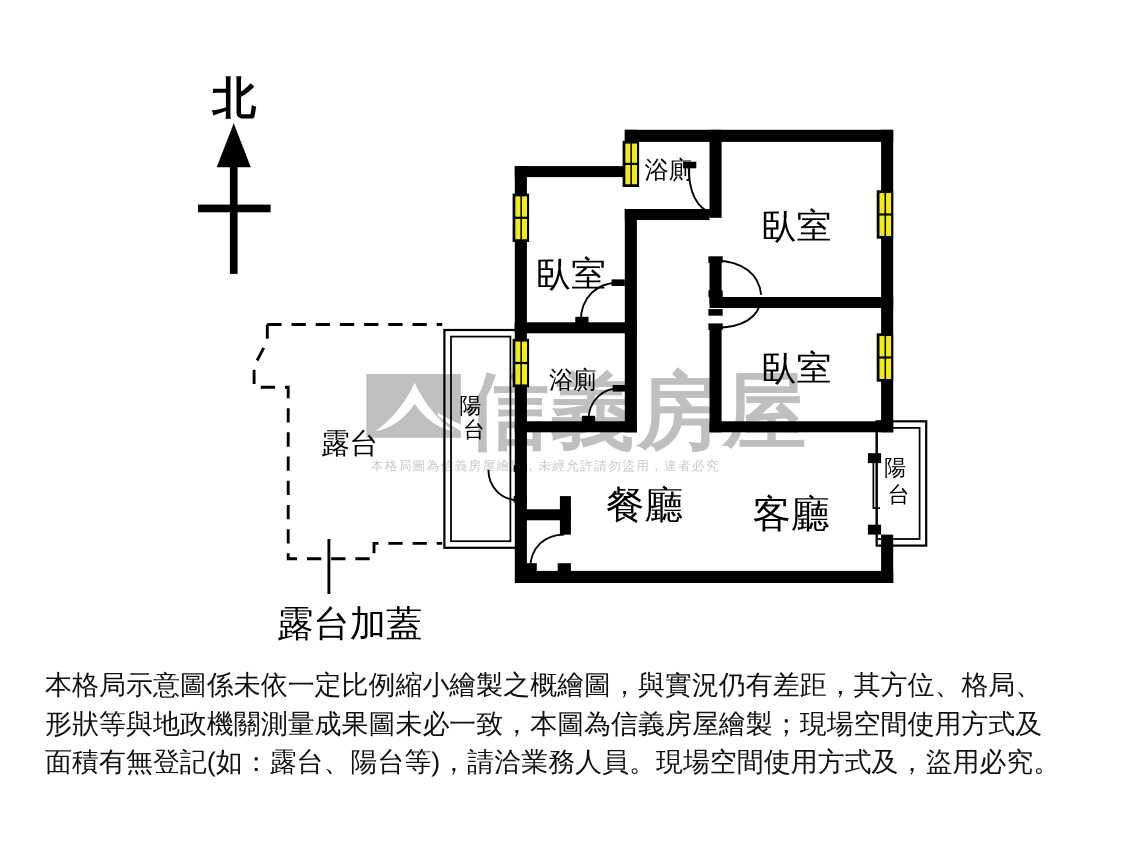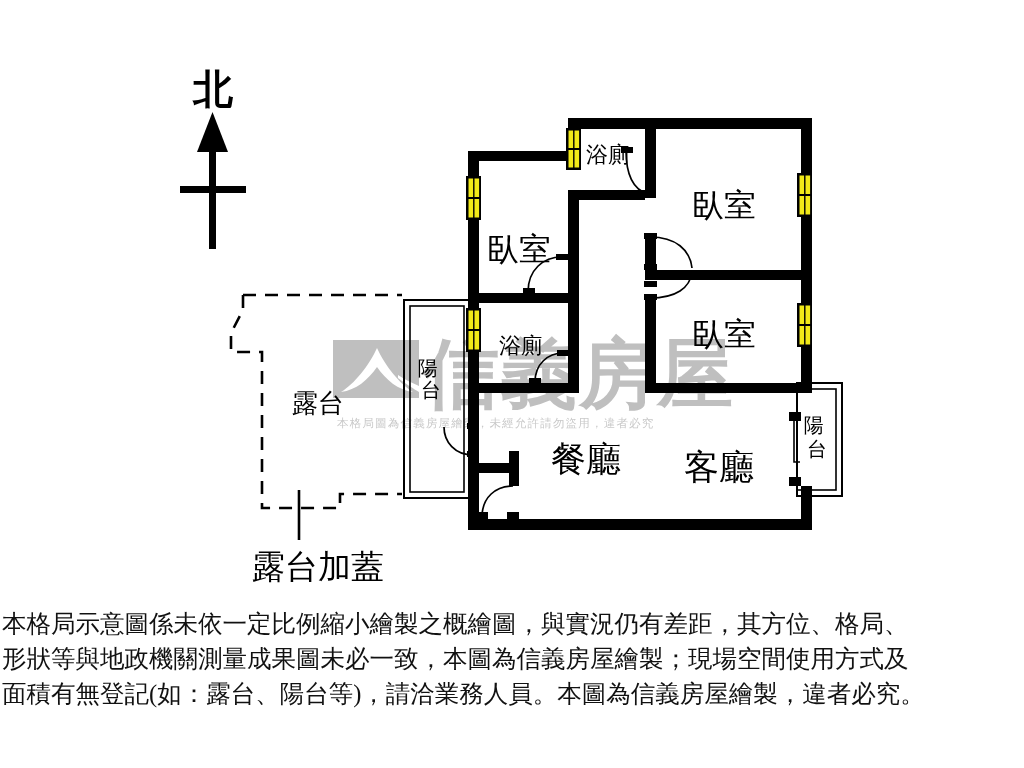"本格局示意圖係未依一定比例縮小繪製之概繪圖，與實況仍有差距，其方位、格局、" .disclaimer { font-family: Liberation Serif, serif -> Liberation Sans, sans-serif; padding-left: none -> 39px }
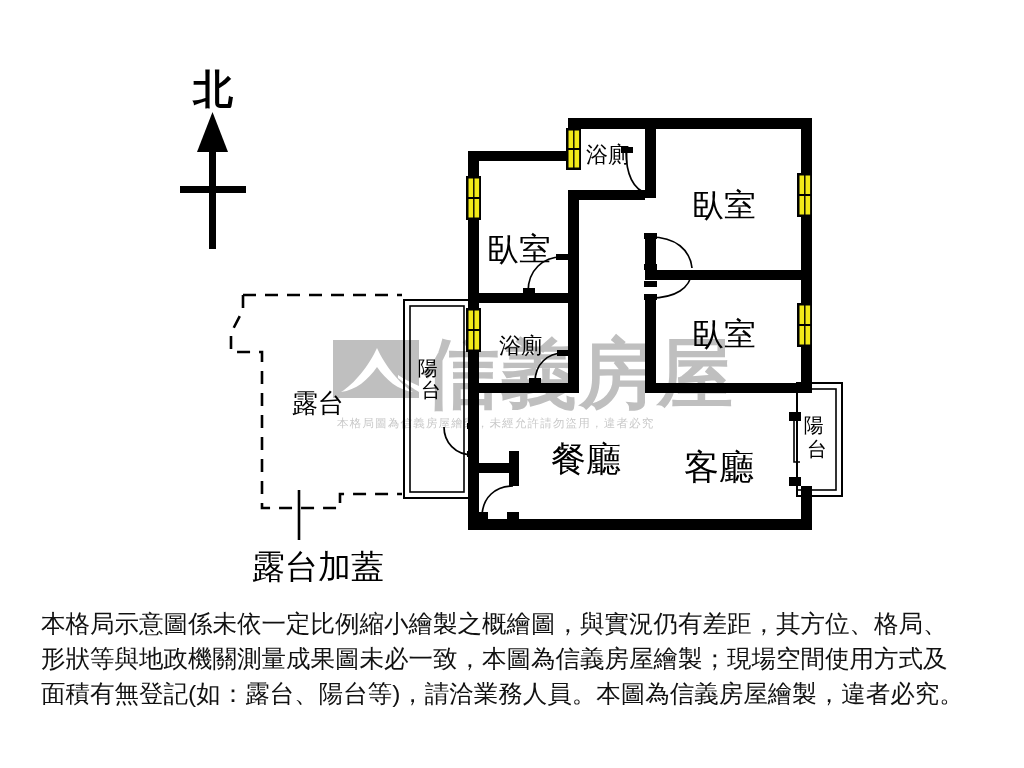"面積有無登記(如：露台、陽台等)，請洽業務人員。本圖為信義房屋繪製，違者必究。" div { text: 本圖為信義房屋繪製，違者 -> 現場空間使用方式及，盜用 }
